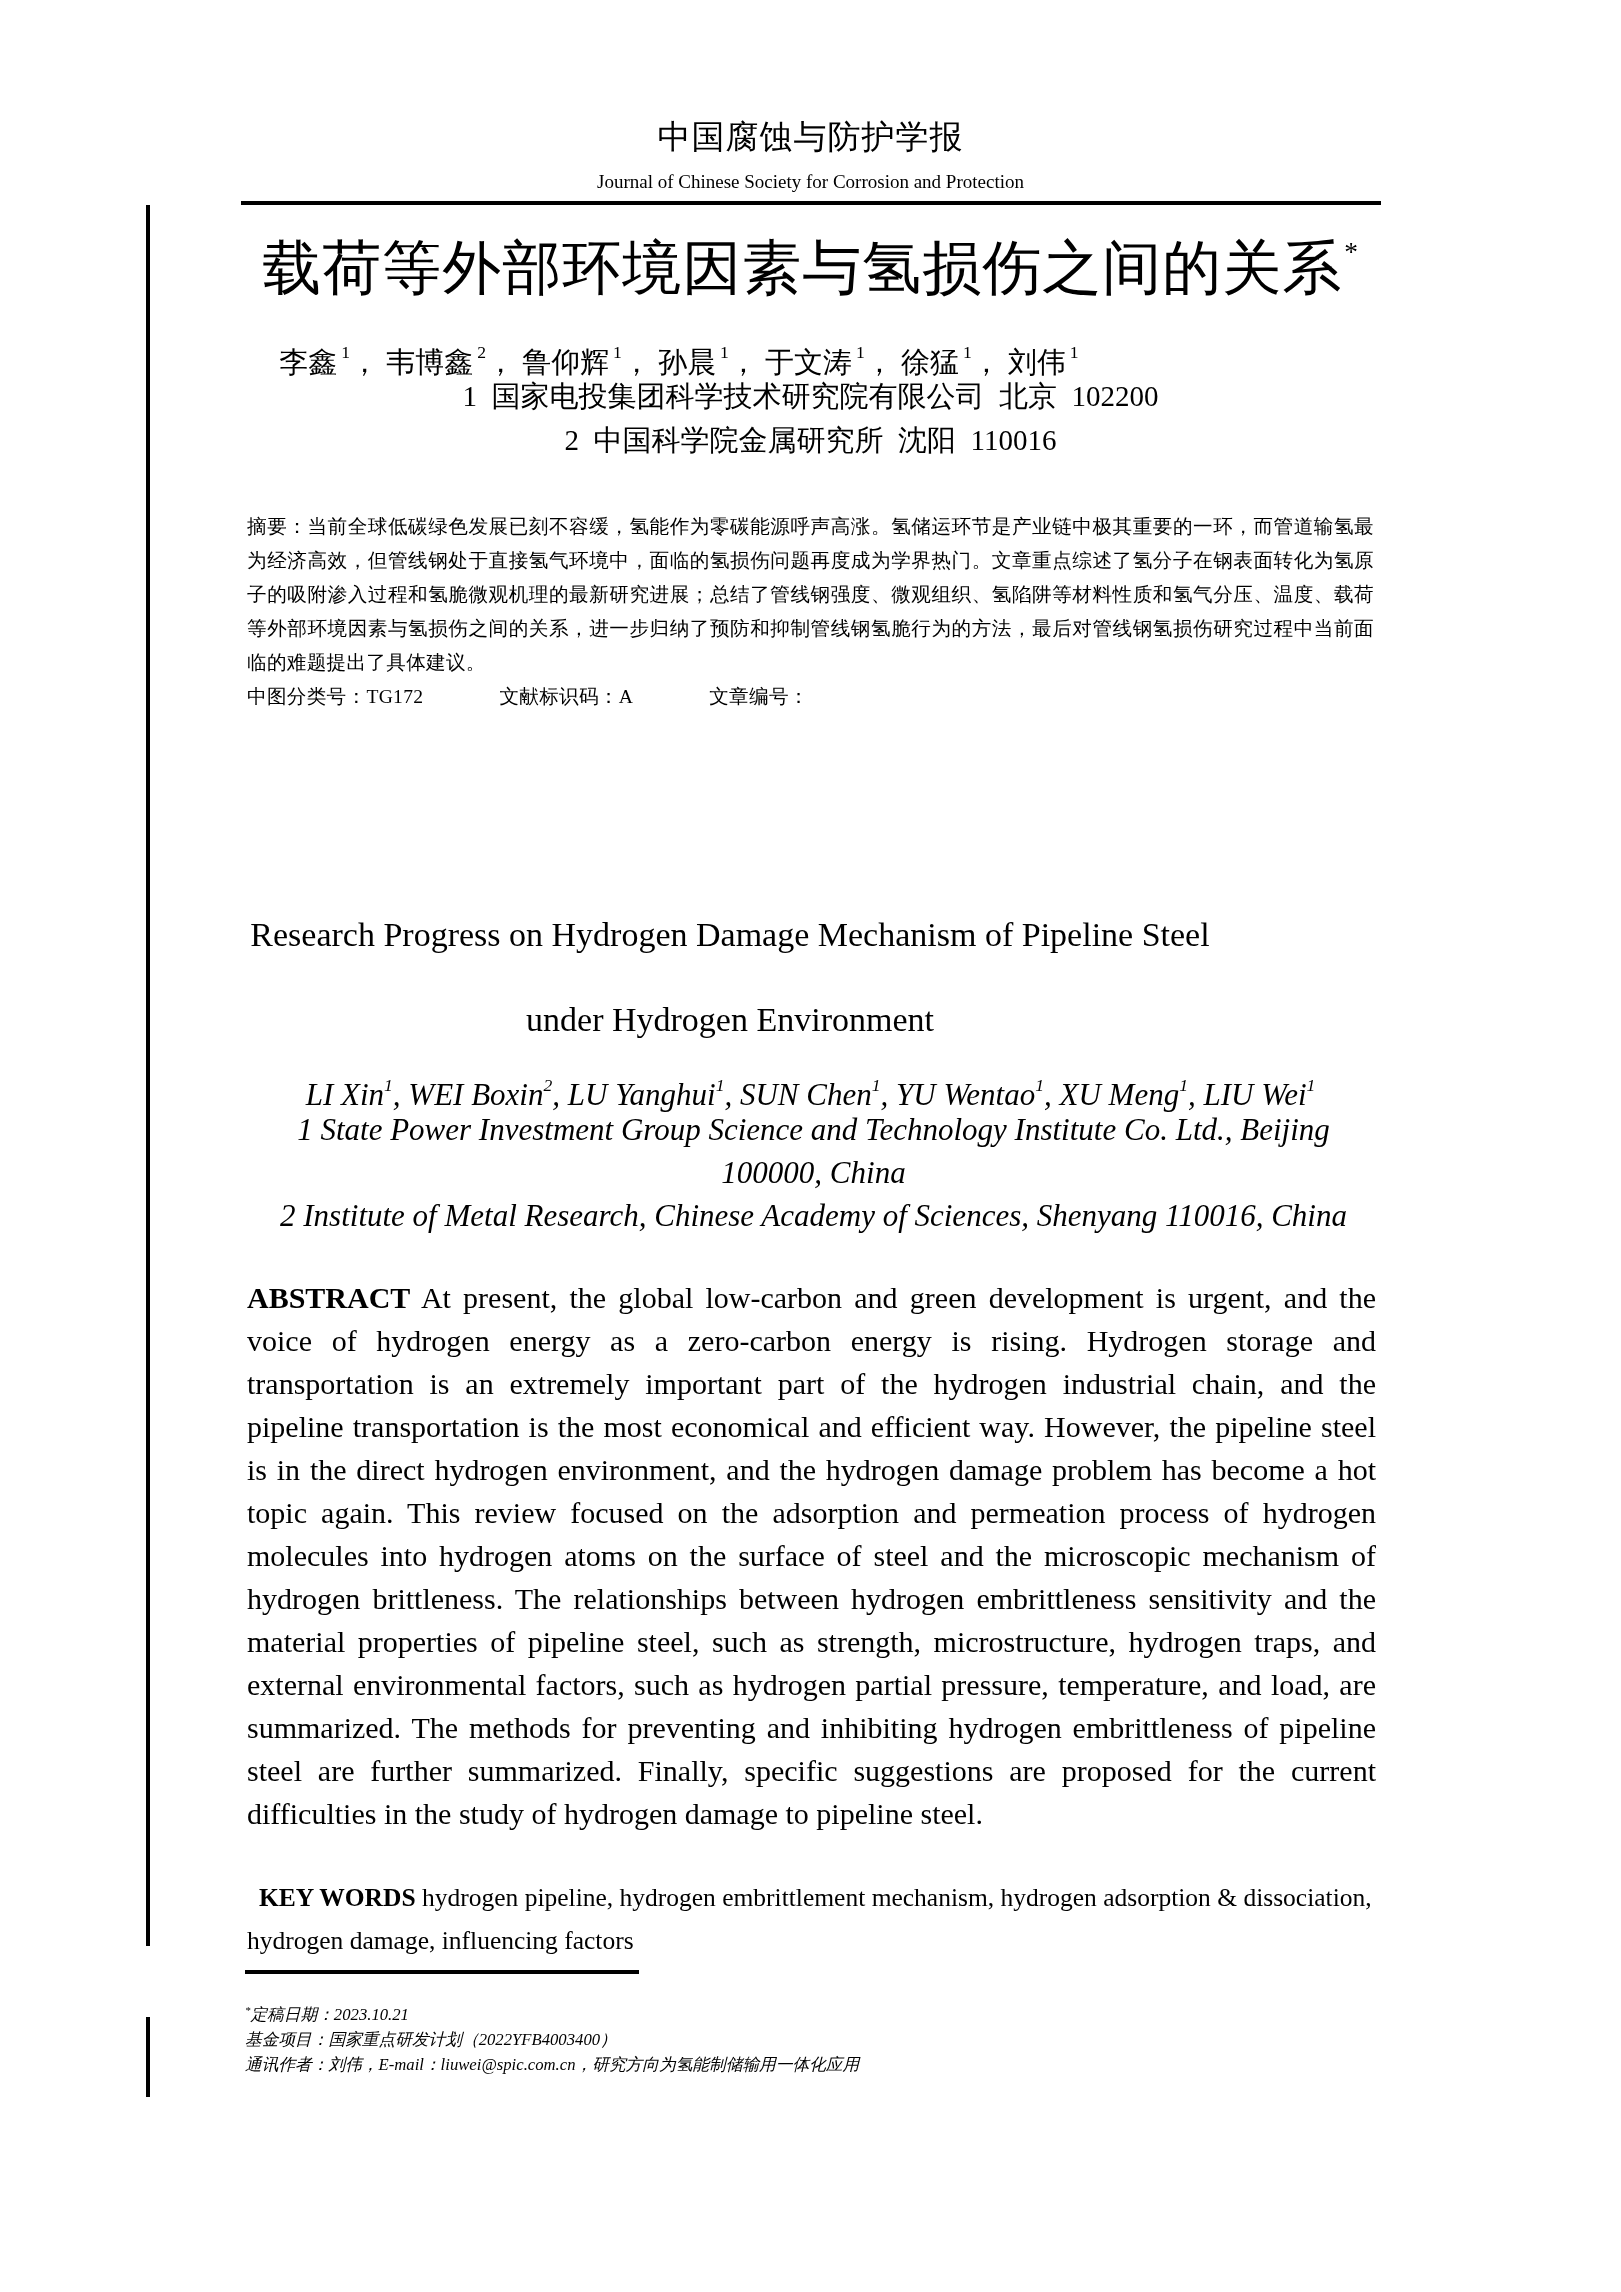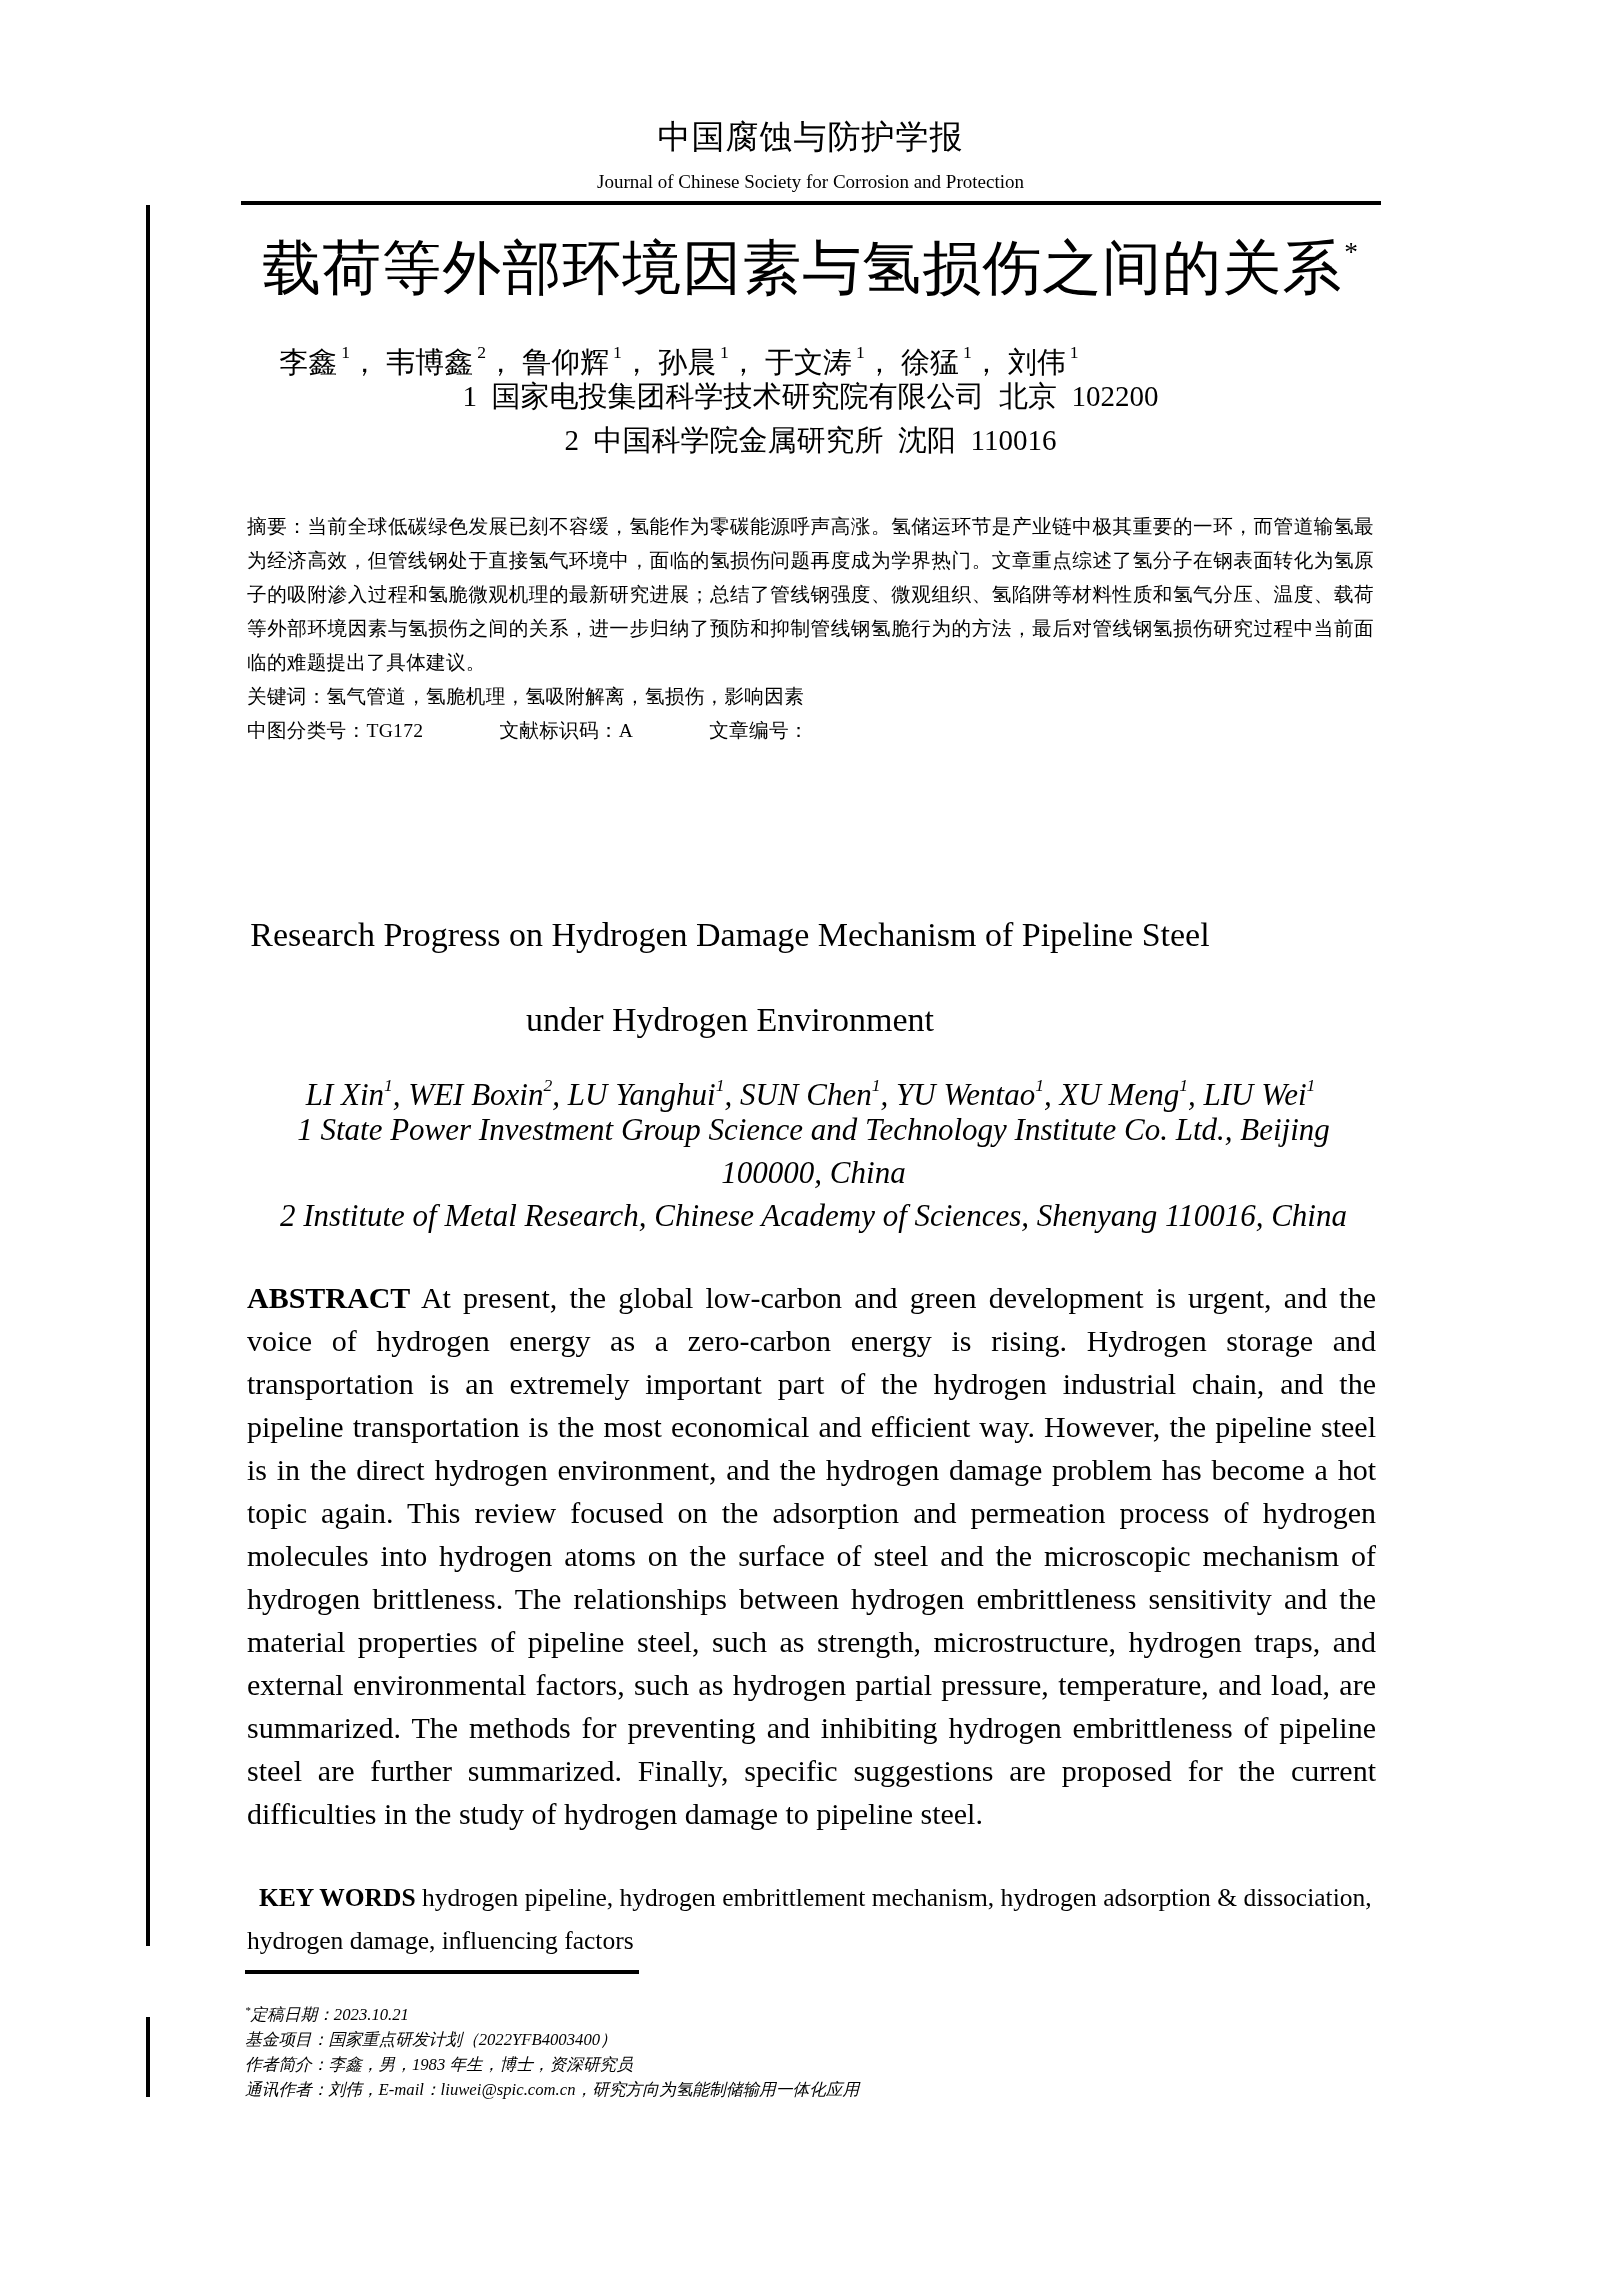"关键词：氢气管道，氢脆机理，氢吸附解离，氢损伤，影响因素" p.cn-line-single { html: <p><span>关键词：</span><span>氢气管道，氢脆机理，氢吸附解离，氢损伤，影响因素</span></p> -> none }
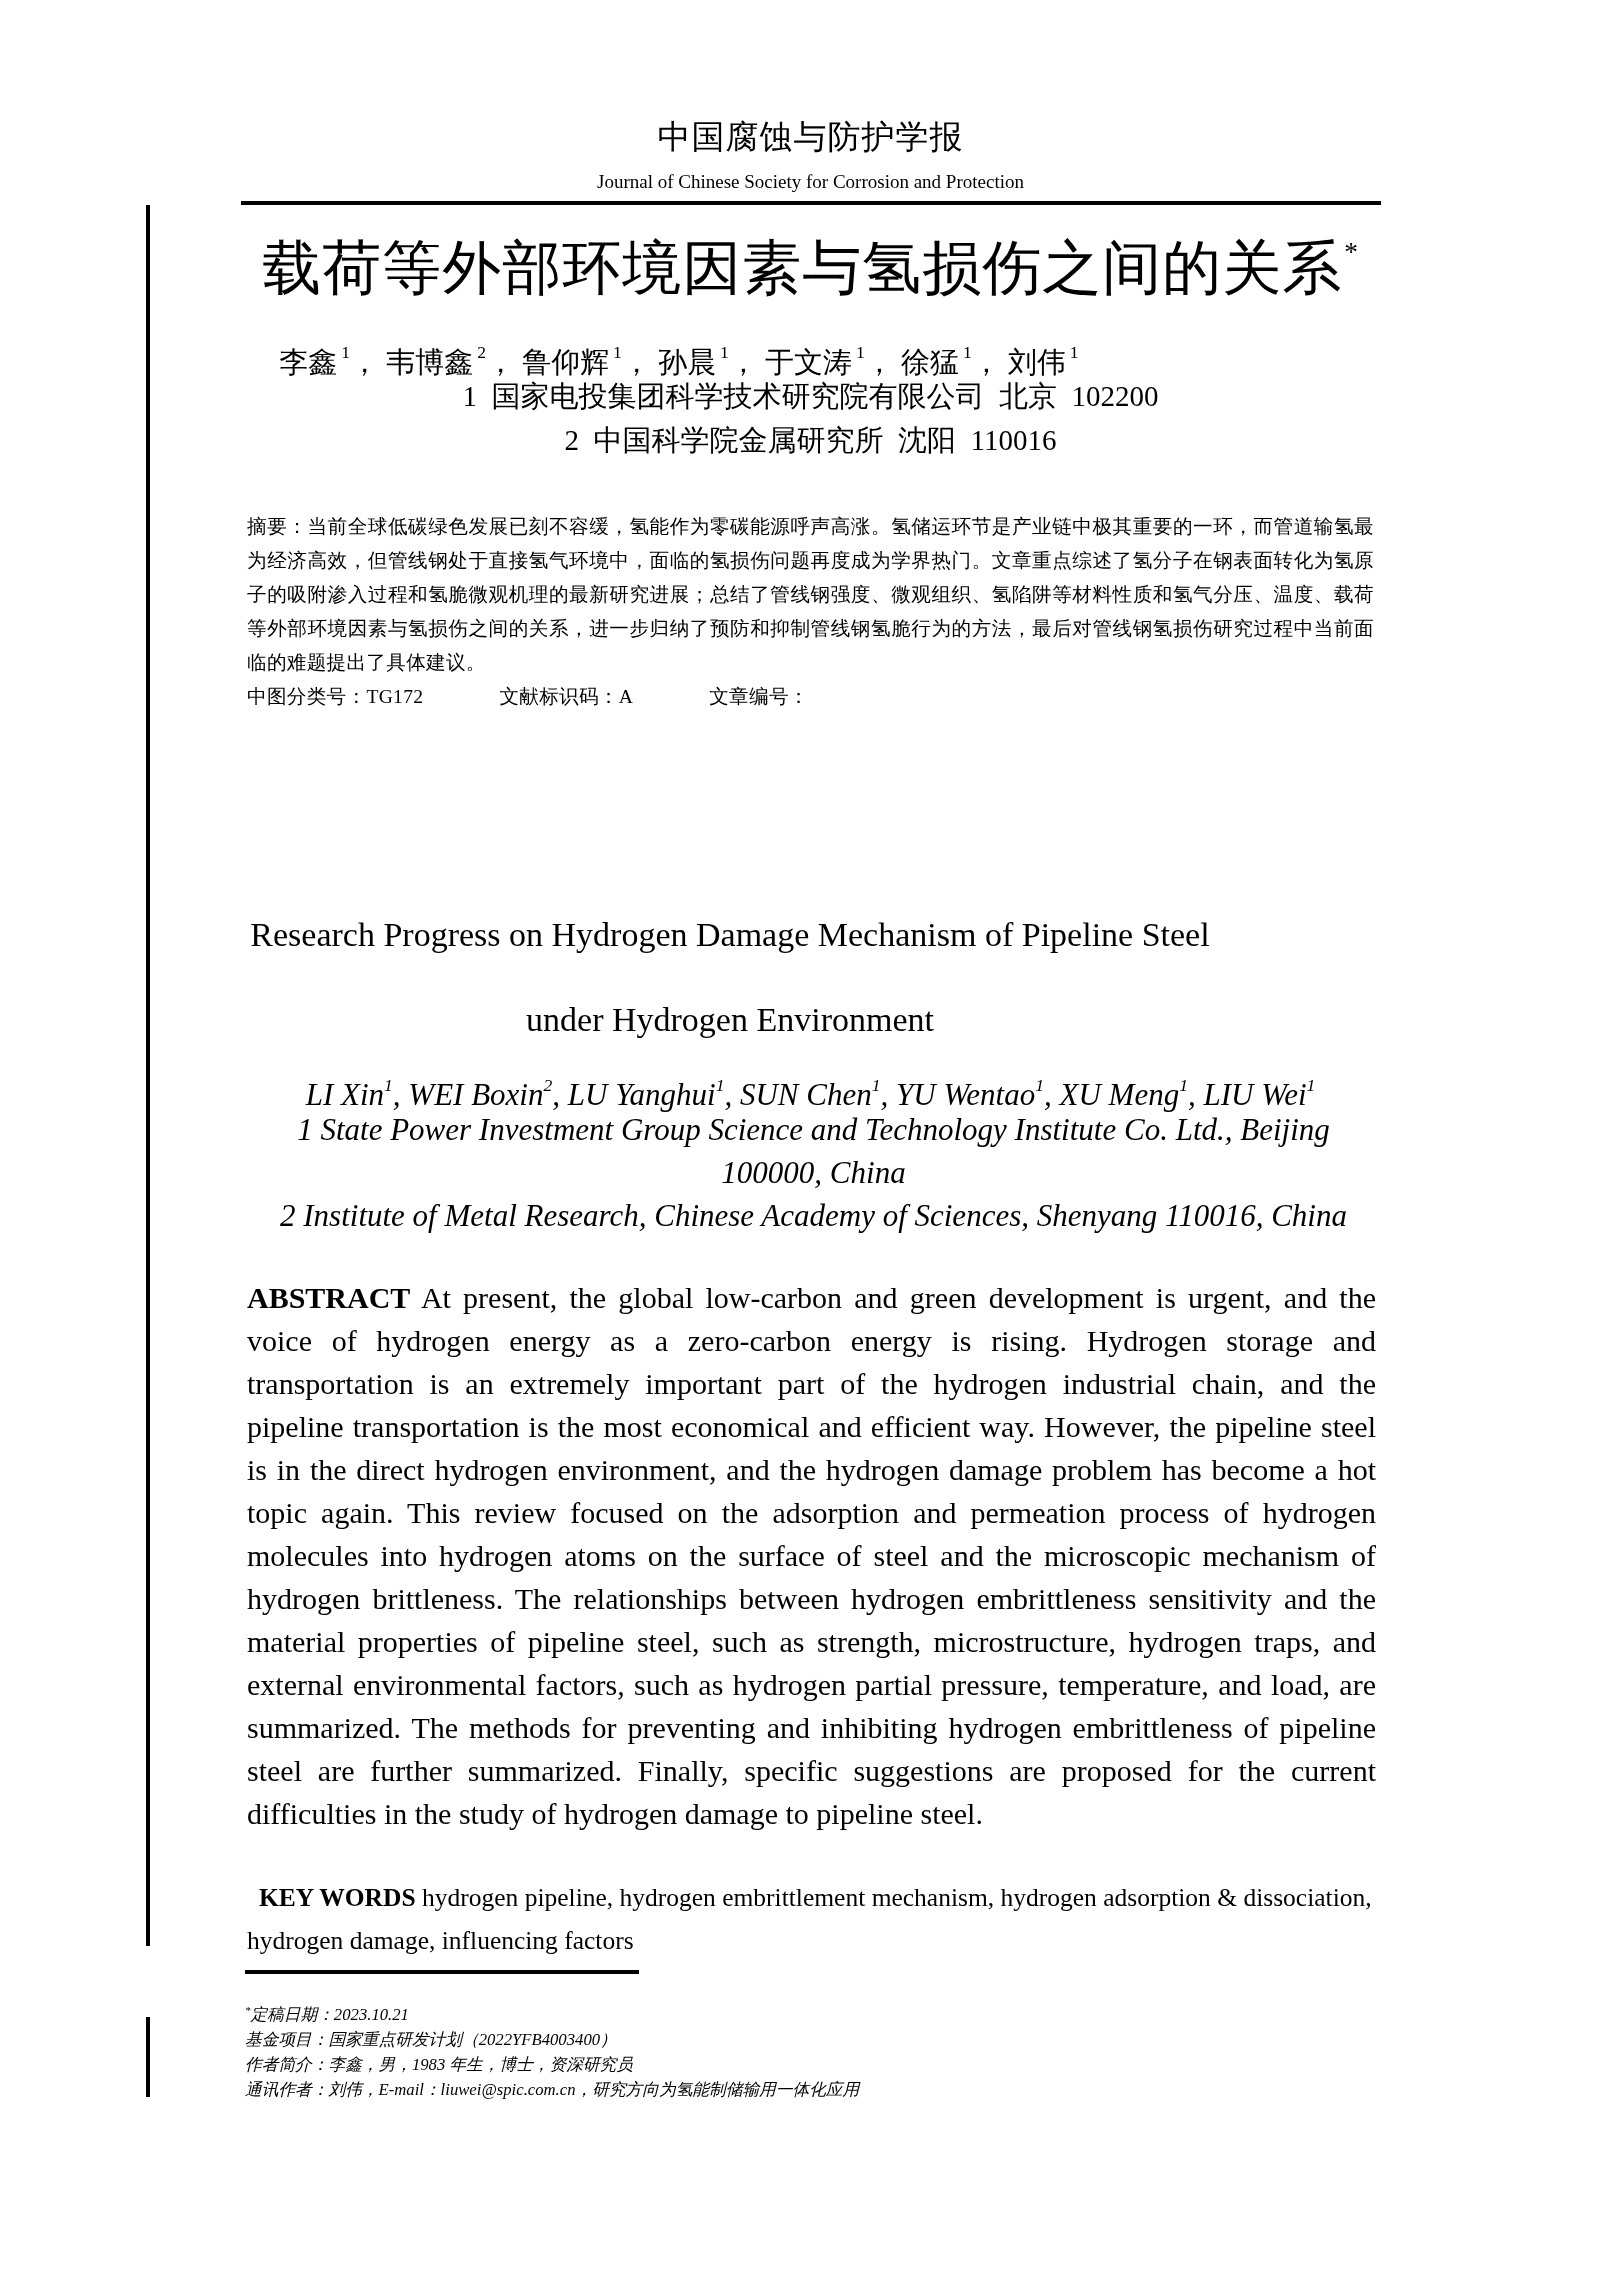"作者简介：李鑫，男，1983 年生，博士，资深研究员" div { html: <div>作者简介：李鑫，男，1983 年生，博士，资深研究员</div> -> none }
